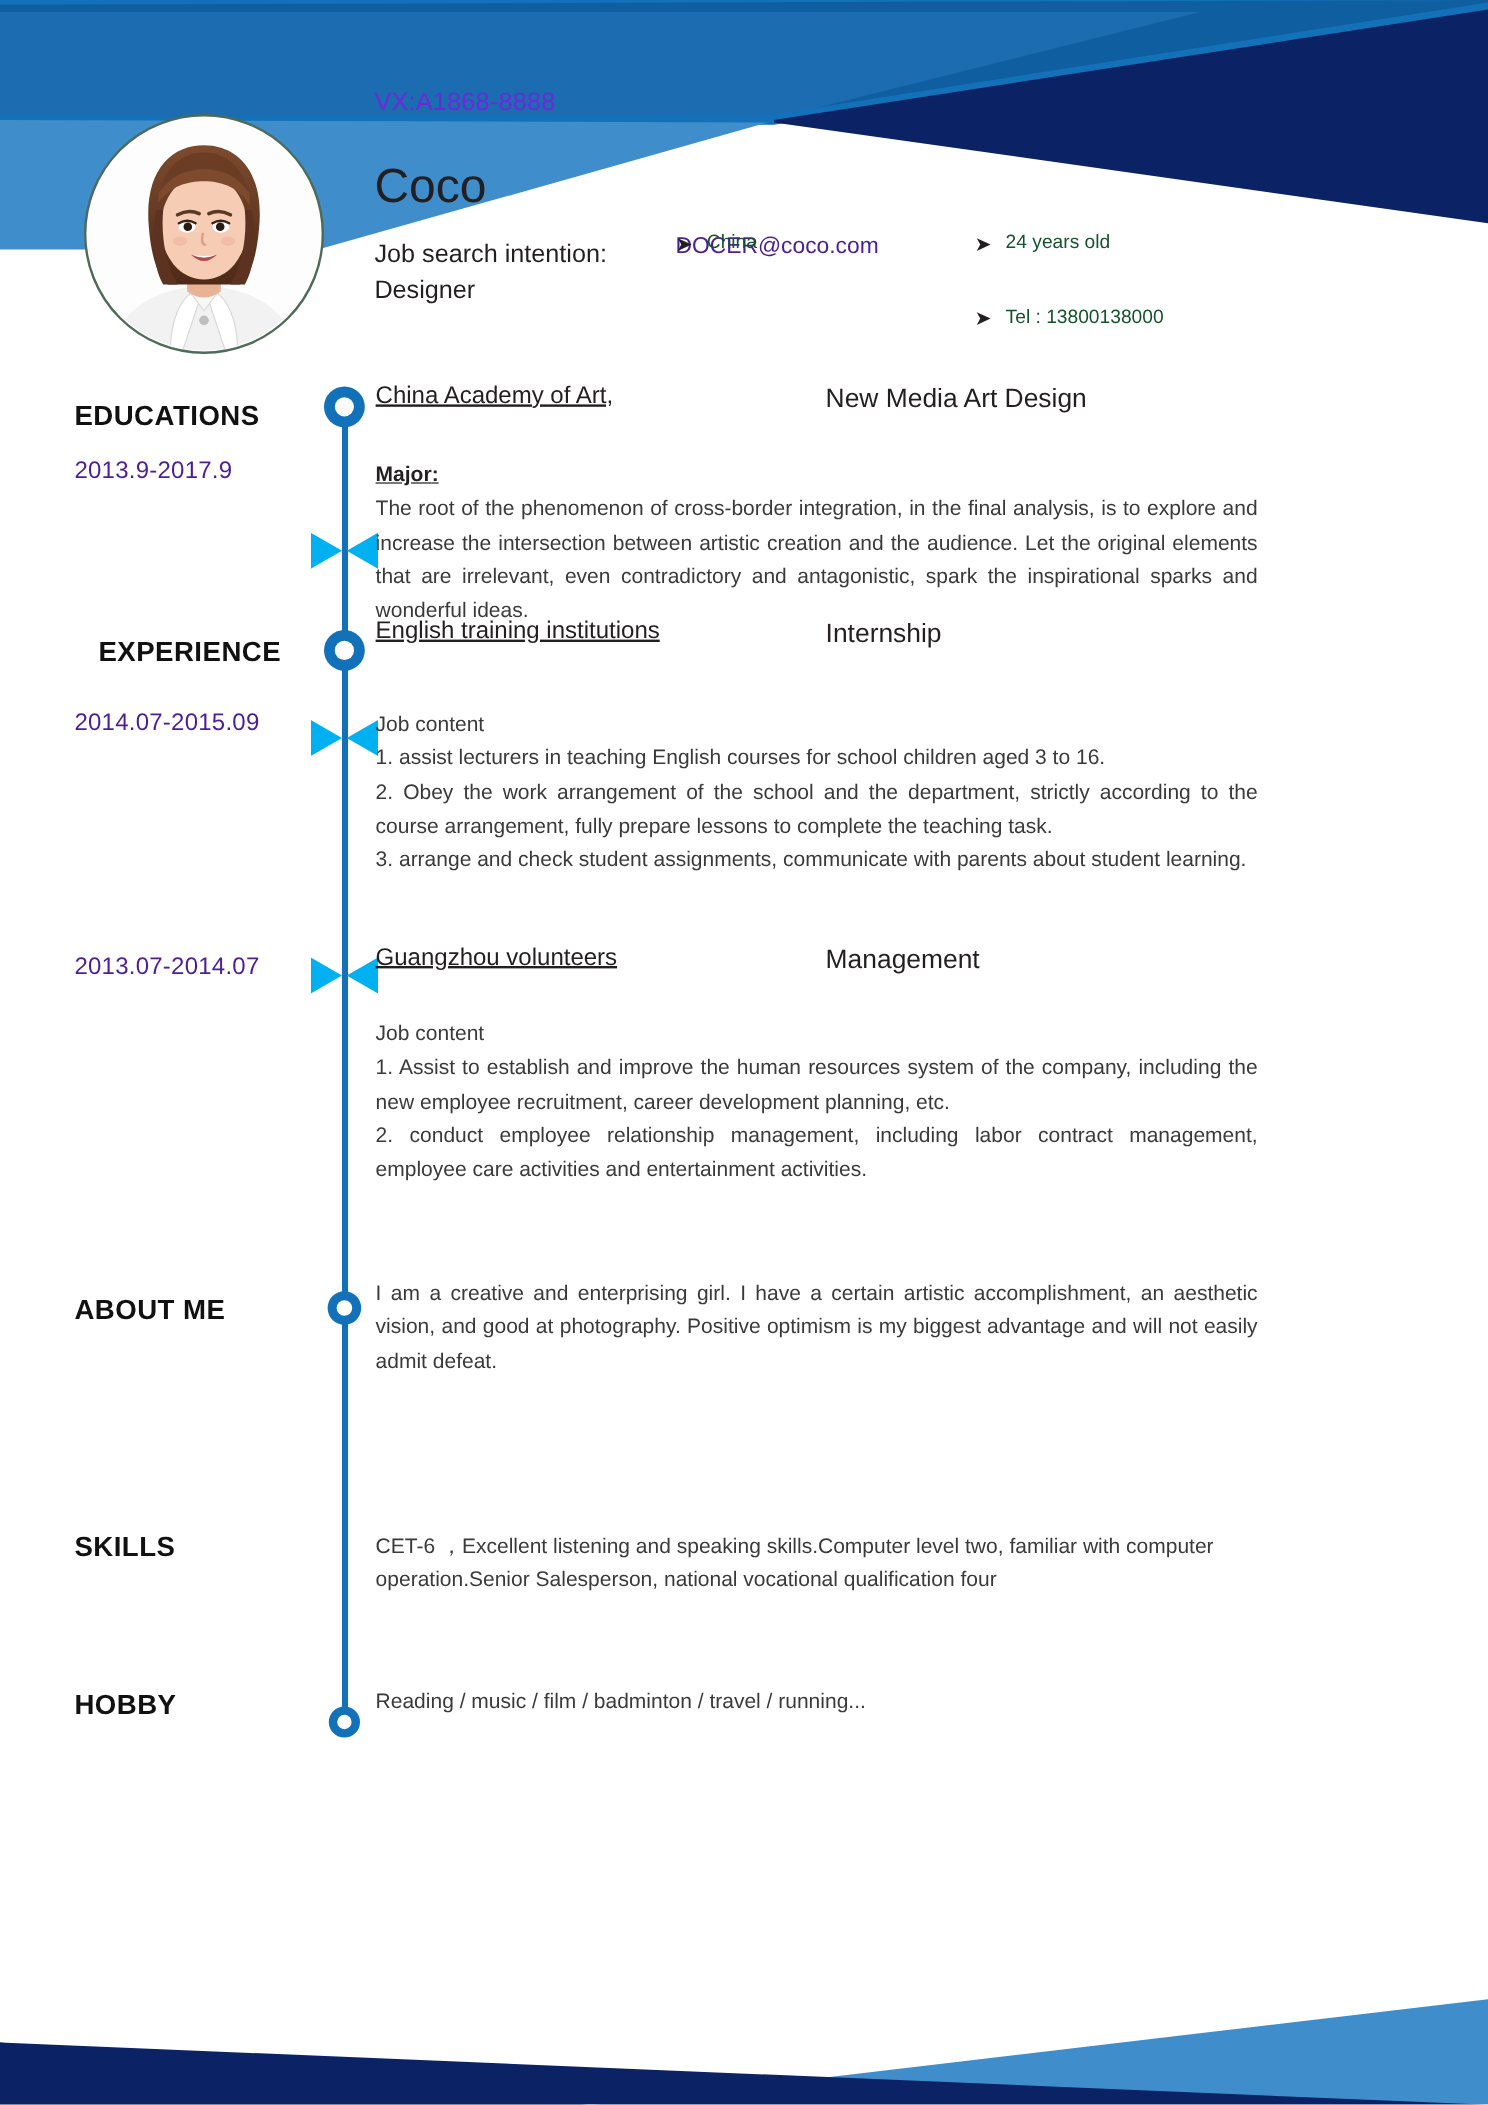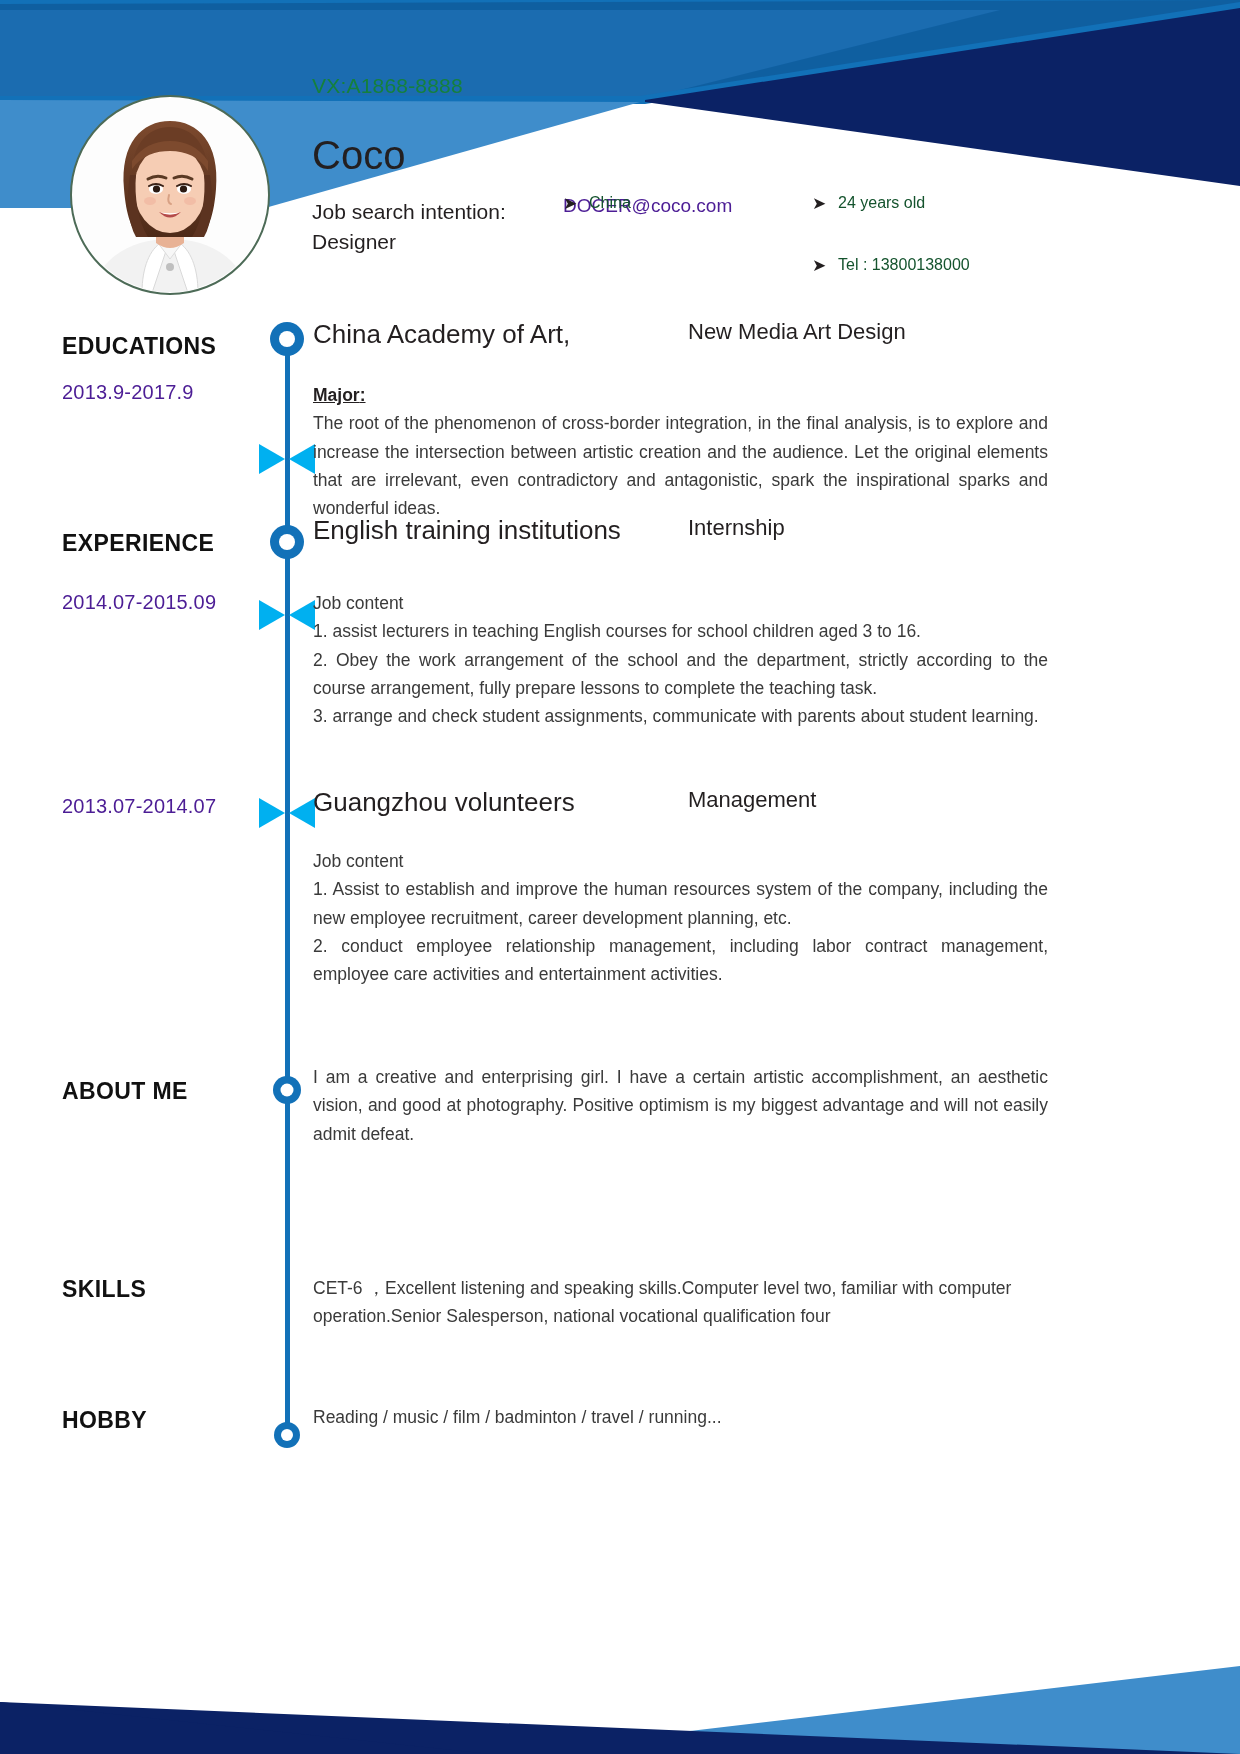"VX:A1868-8888" .vx { color: #15803d -> #6d28d9 }
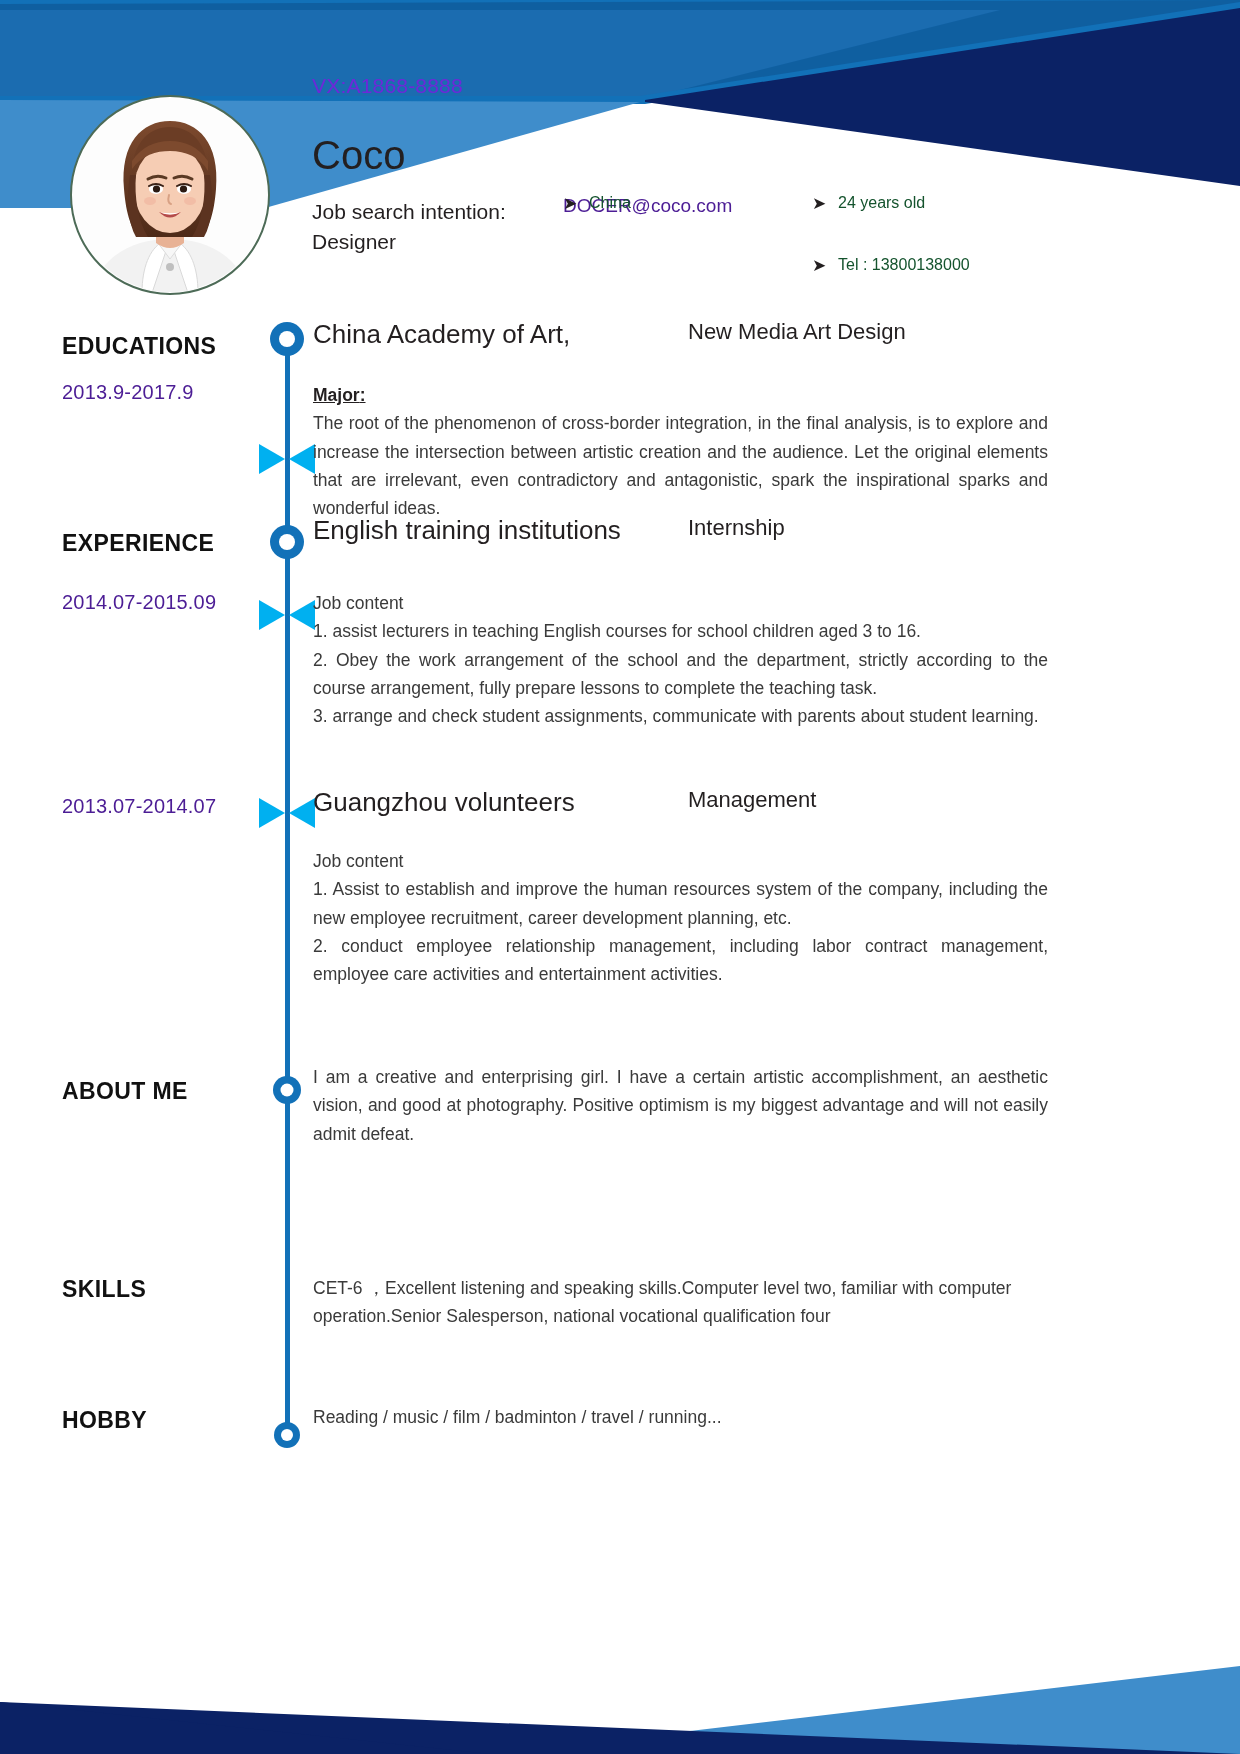"China Academy of Art," .c-title { font-size: 26px -> 20px; text-decoration: none -> underline }
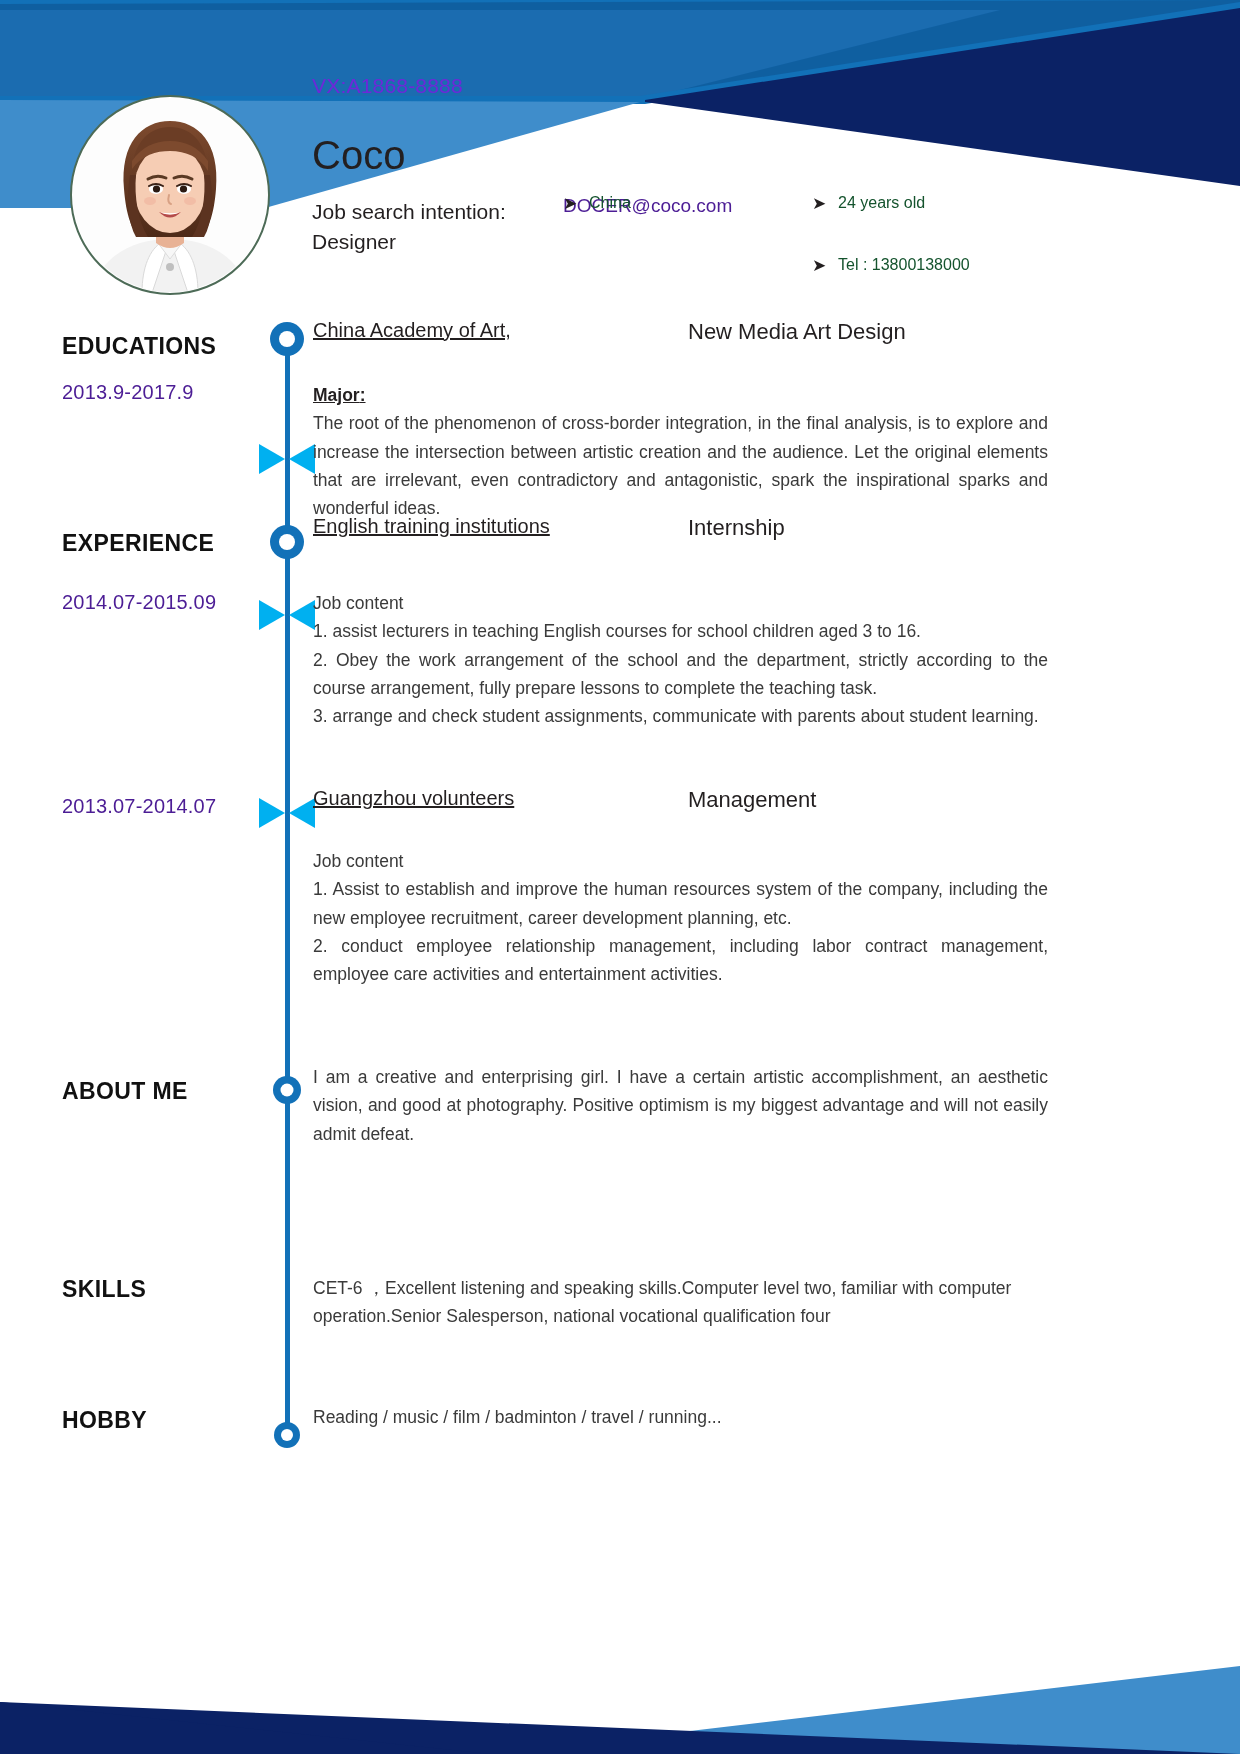"EXPERIENCE" div.sec-label { margin-left: none -> 20px }
